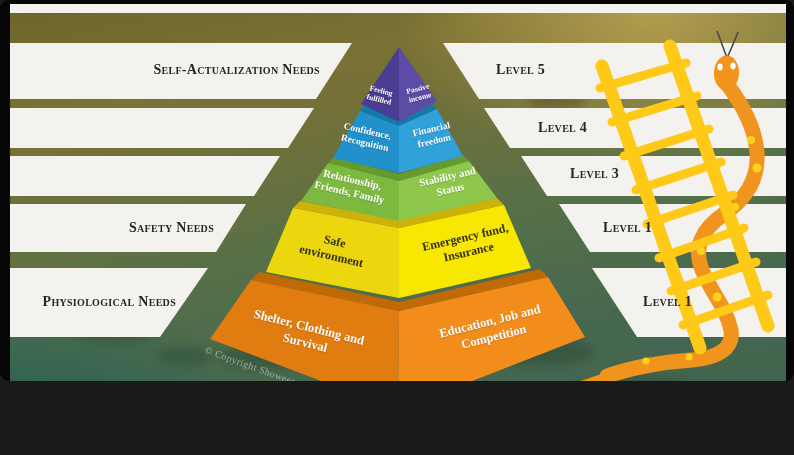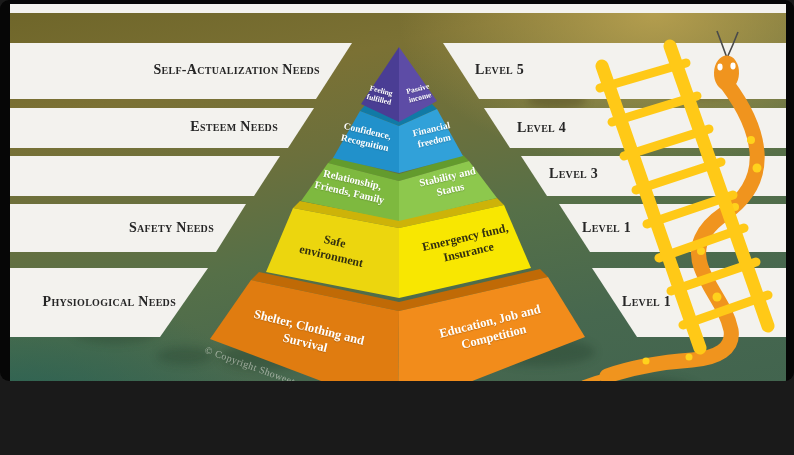"Level 5" .level-label { margin-left: none -> 21px }
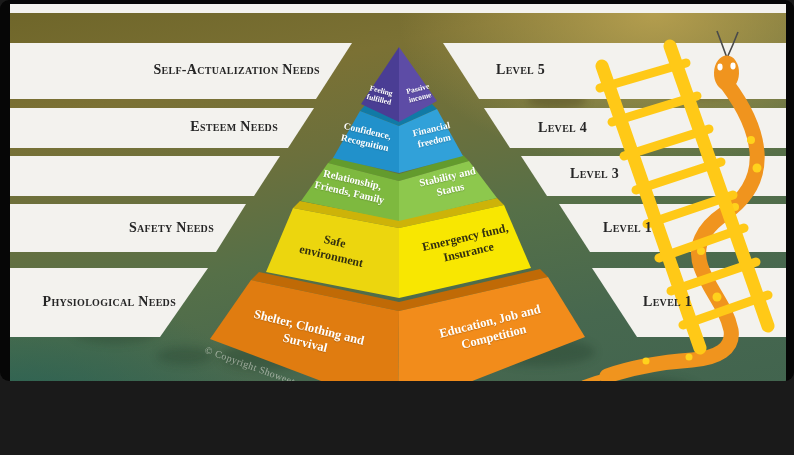"Esteem Needs" div.txt { html: <div>Esteem Needs</div> -> none }
